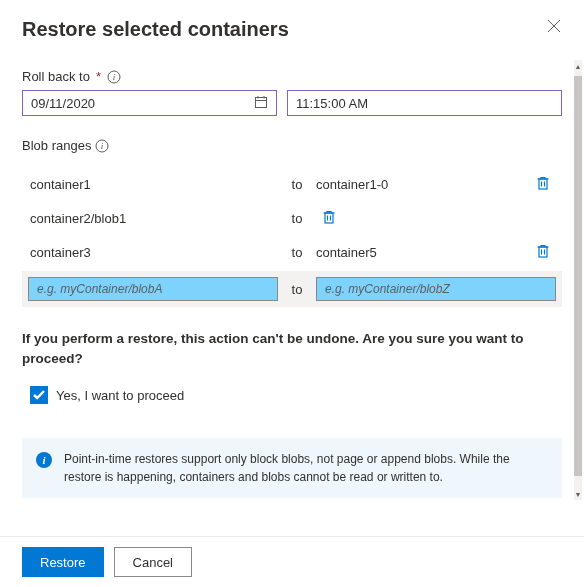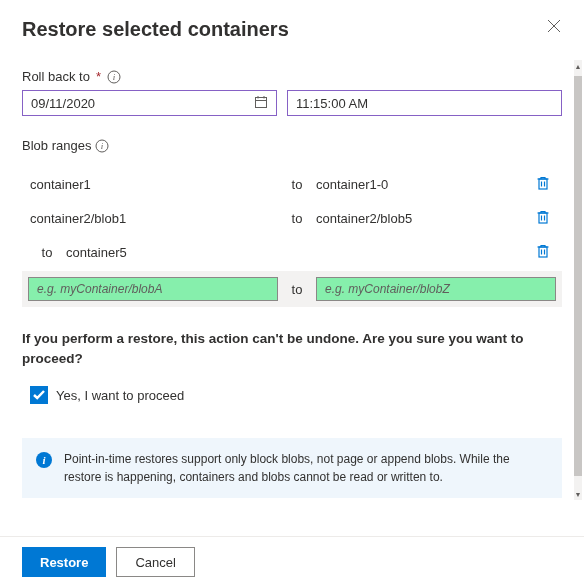"container2/blob5" div.col-dest { html: <div>container2/blob5</div> -> none }
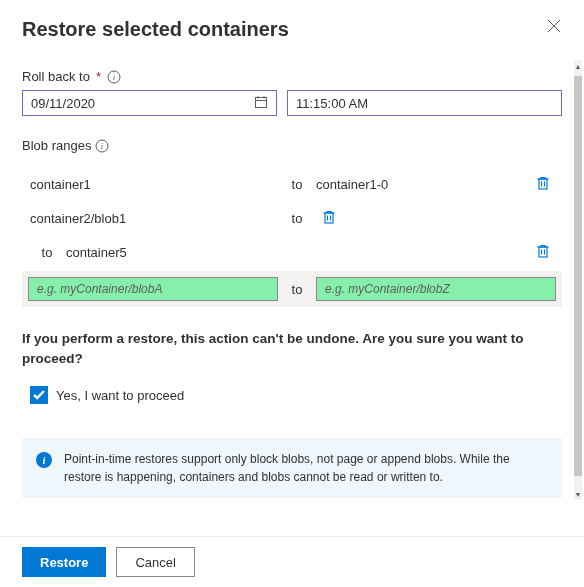"container3" div.col-from { html: none -> <div>container3</div> }
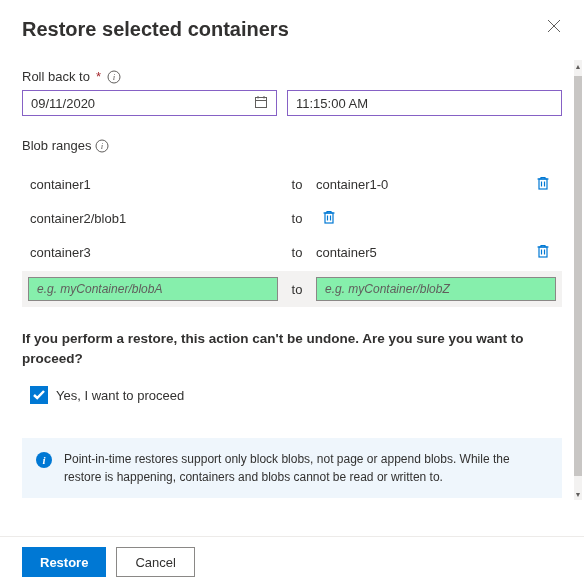"e.g. myContainer/blobA" .text-input { background: #86efac -> #7dd3fc }
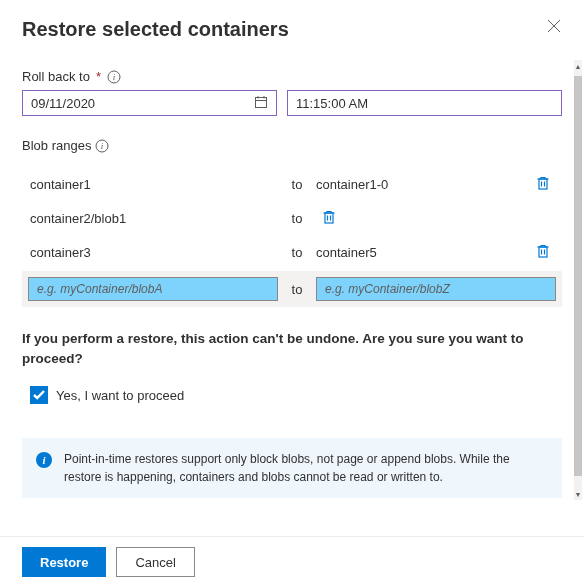"Restore" .btn-primary { font-weight: 700 -> 400 }
